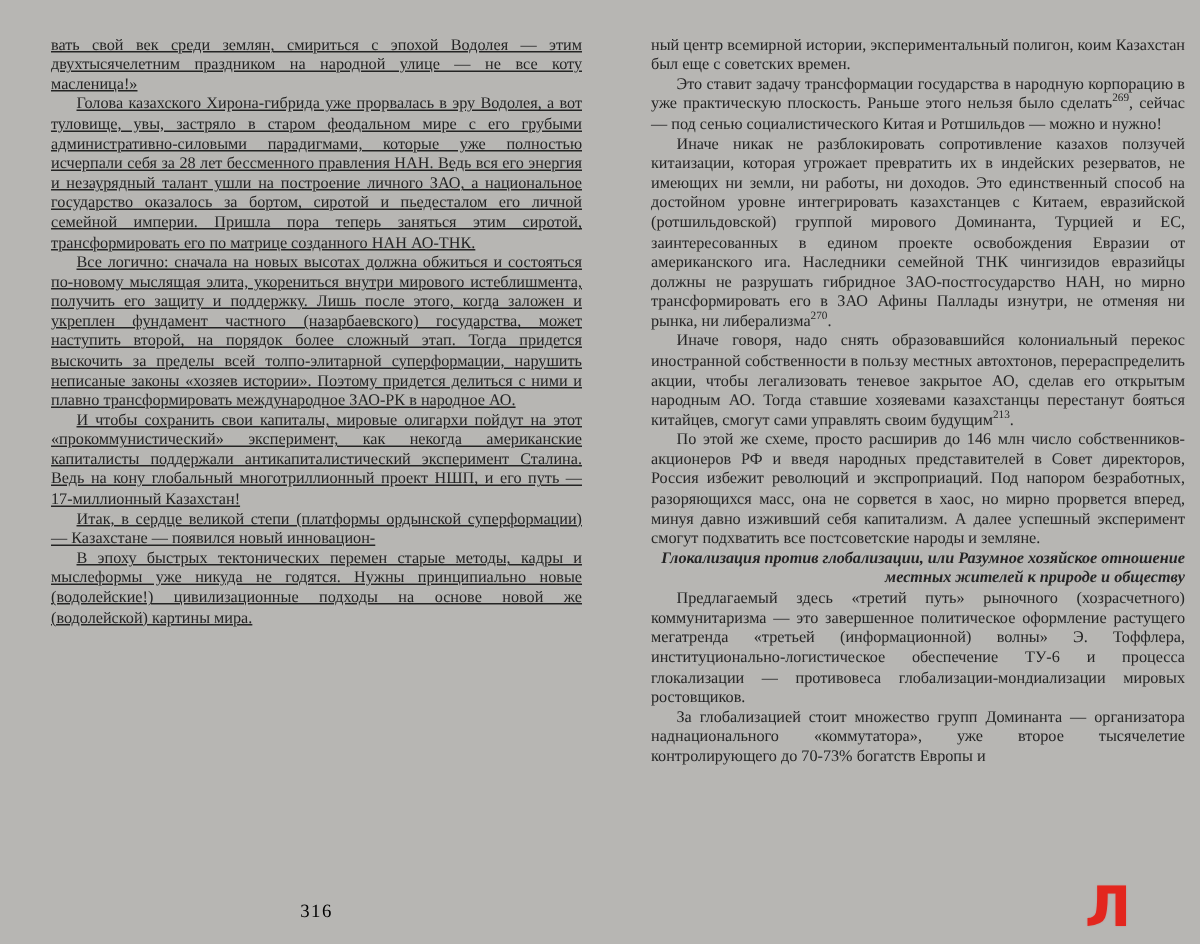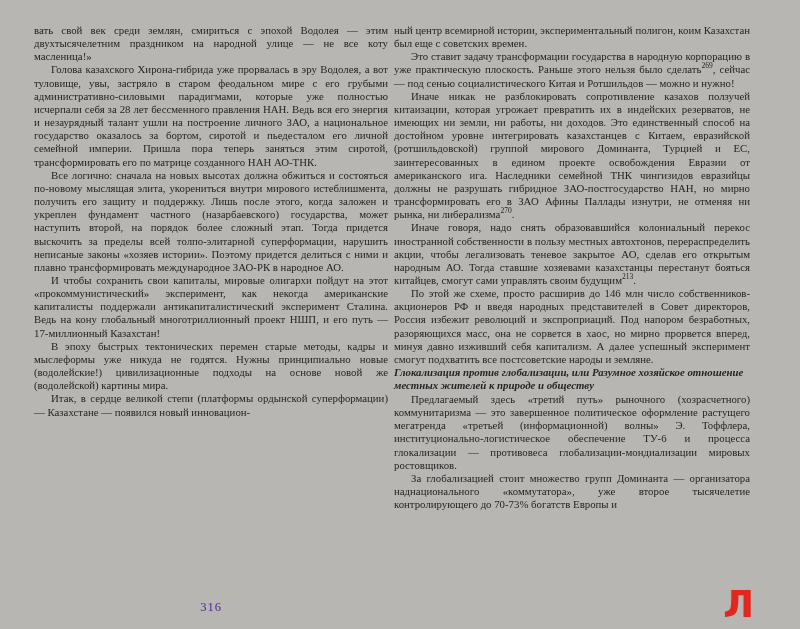"вать свой век среди землян," .page-left { text-decoration: none -> underline }
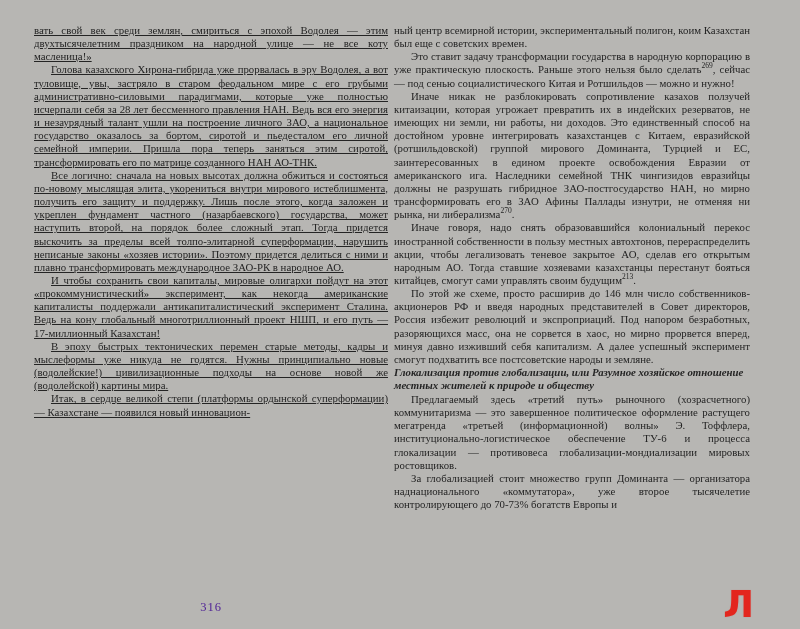"ный центр всемирной истории," .page-right { left: 394px -> 434px }
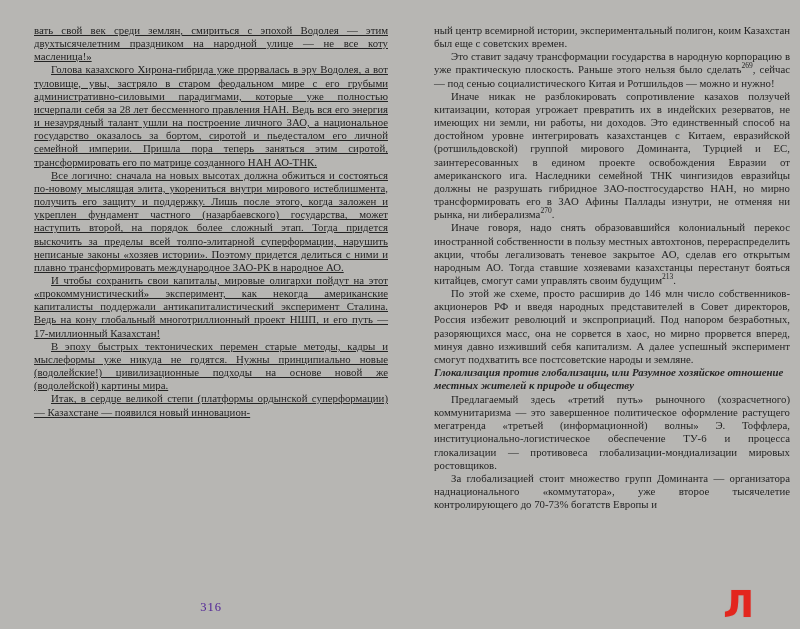"В эпоху быстрых тектонических перемен" p.indent { order: before "Итак, в сердце великой степи" -> after "Итак, в сердце великой степи" }
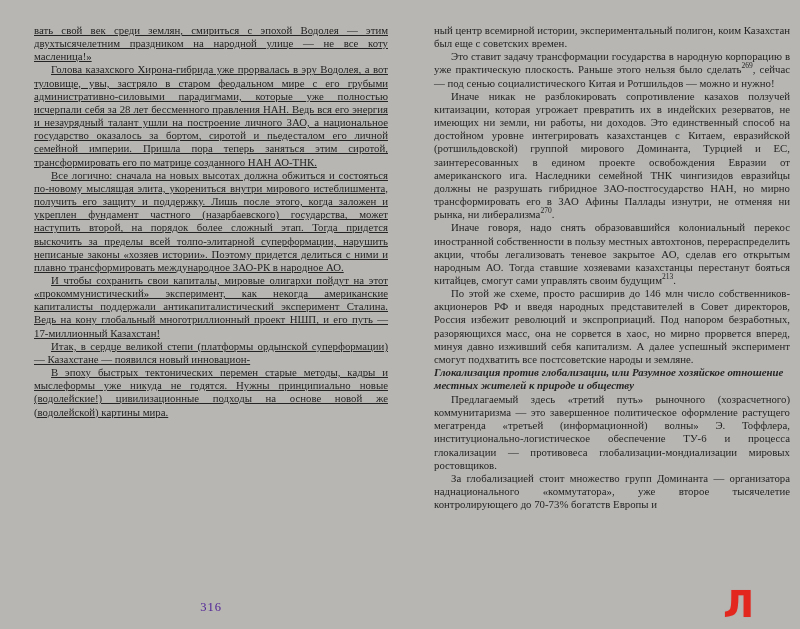"Глокализация против глобализации, или" .section-heading { text-align: left -> right }
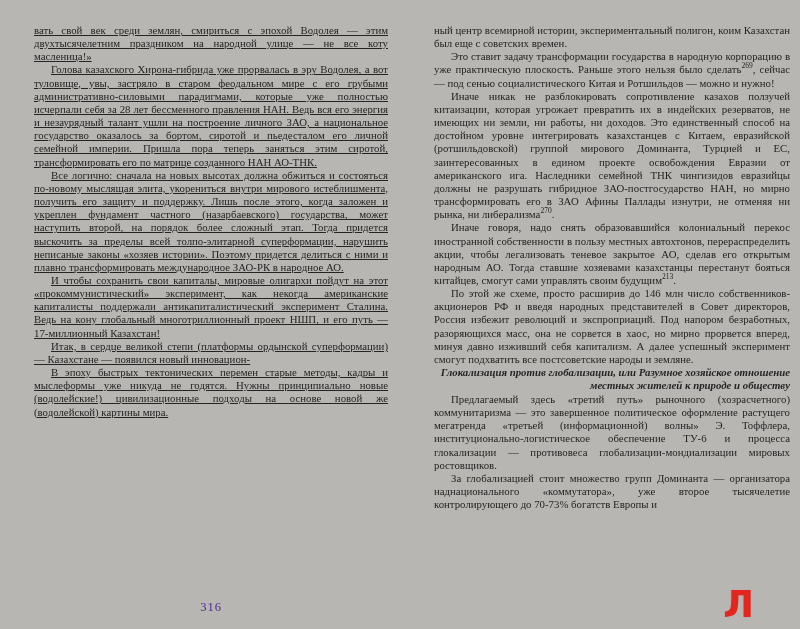"316" .pagenum { color: #4c1d95 -> #000000 }
